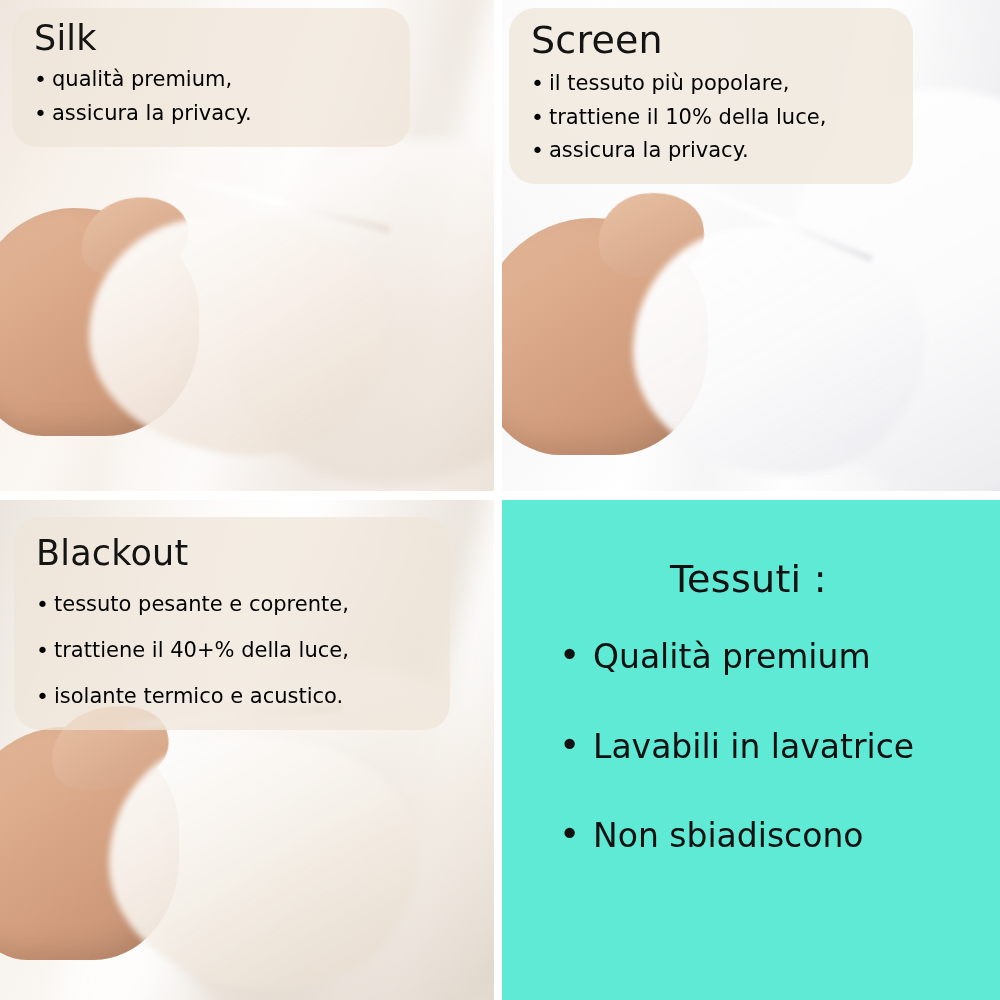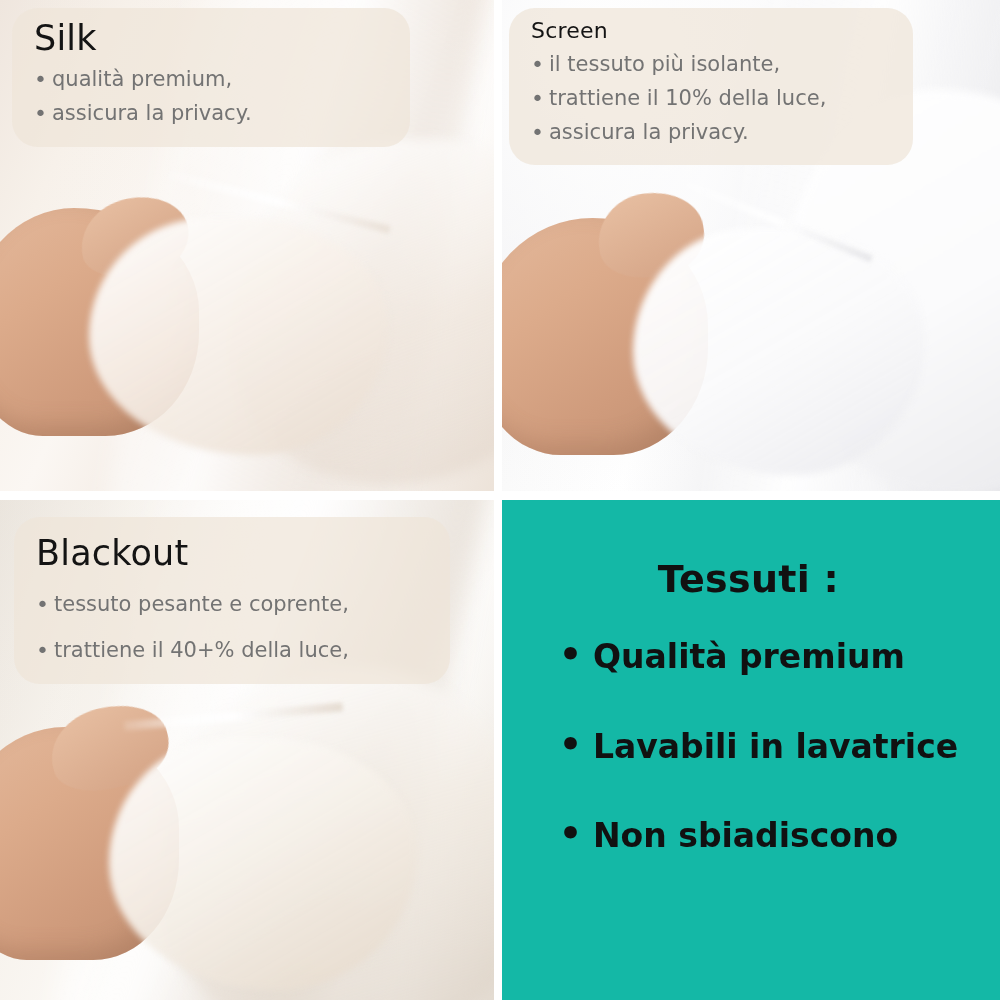"Screen" .callout-title { font-size: 22px -> 38px }
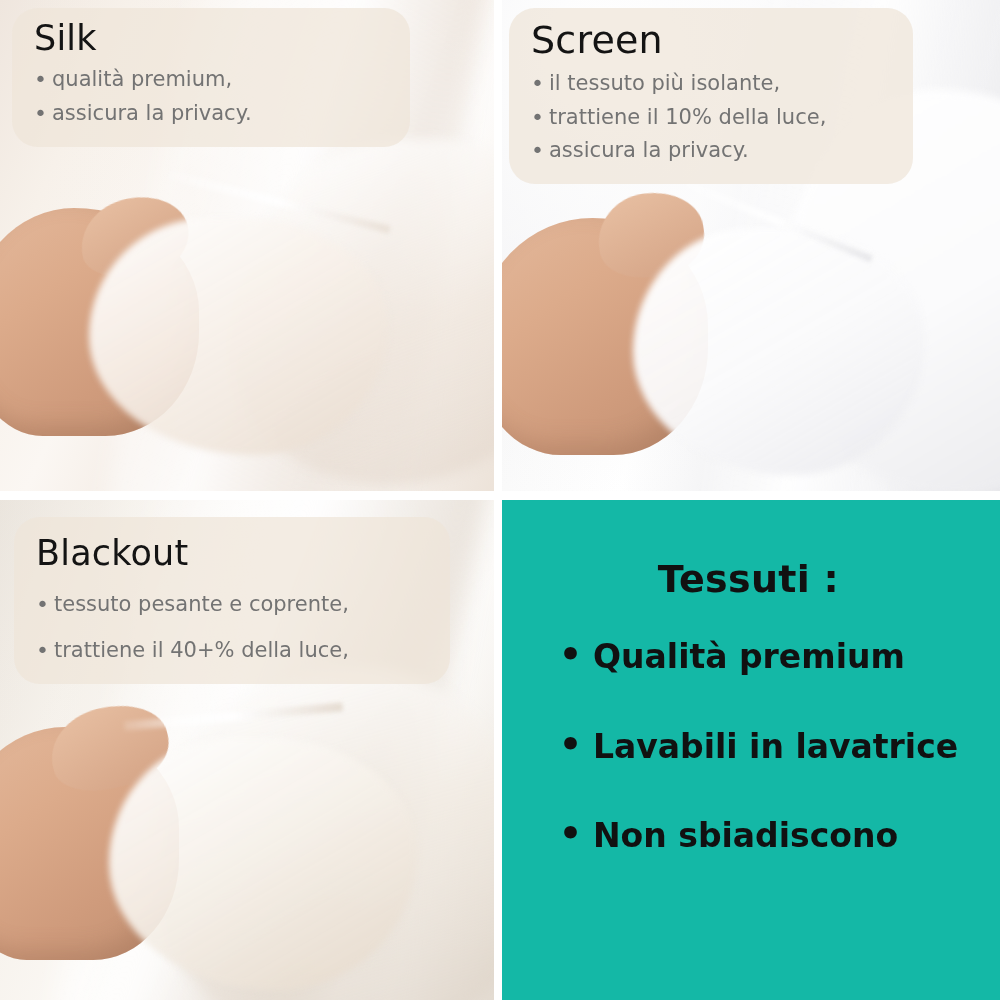"qualità premium," .callout li { color: #737373 -> #000000 }
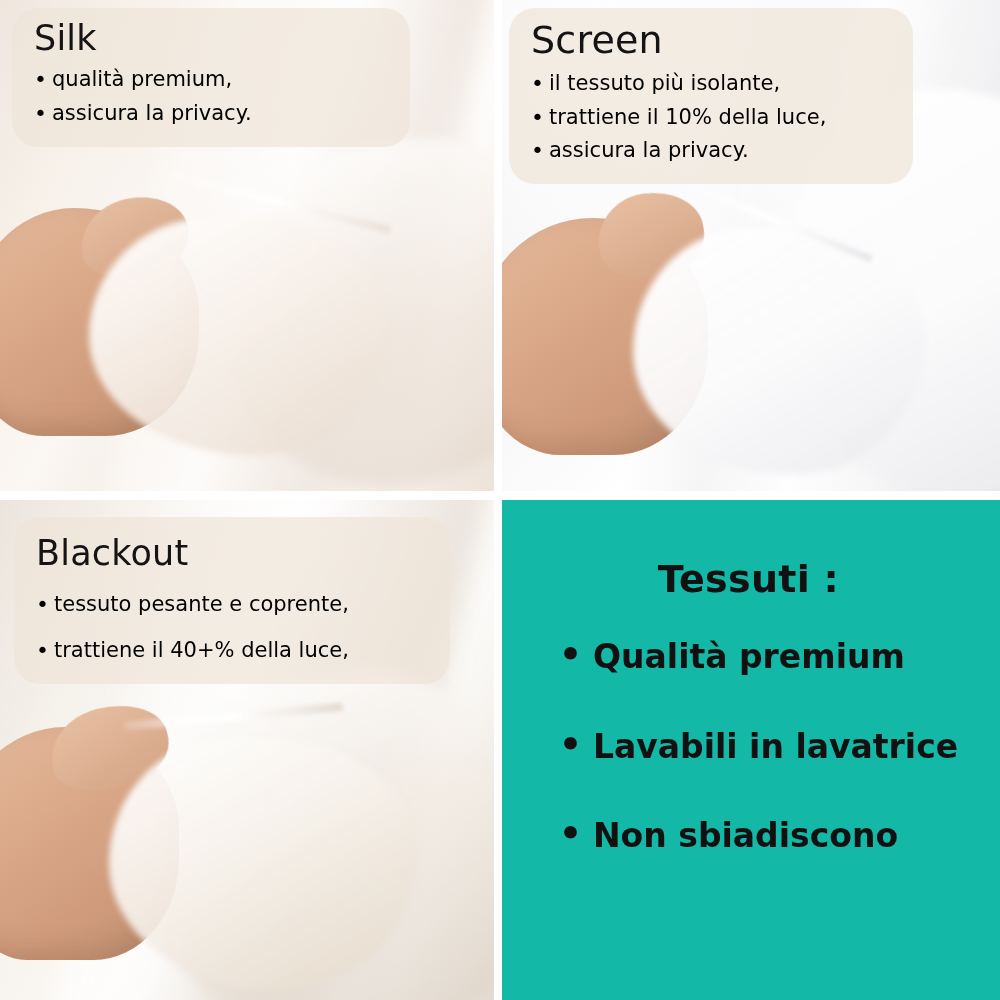"il tessuto più isolante," li { text: isolante -> popolare }
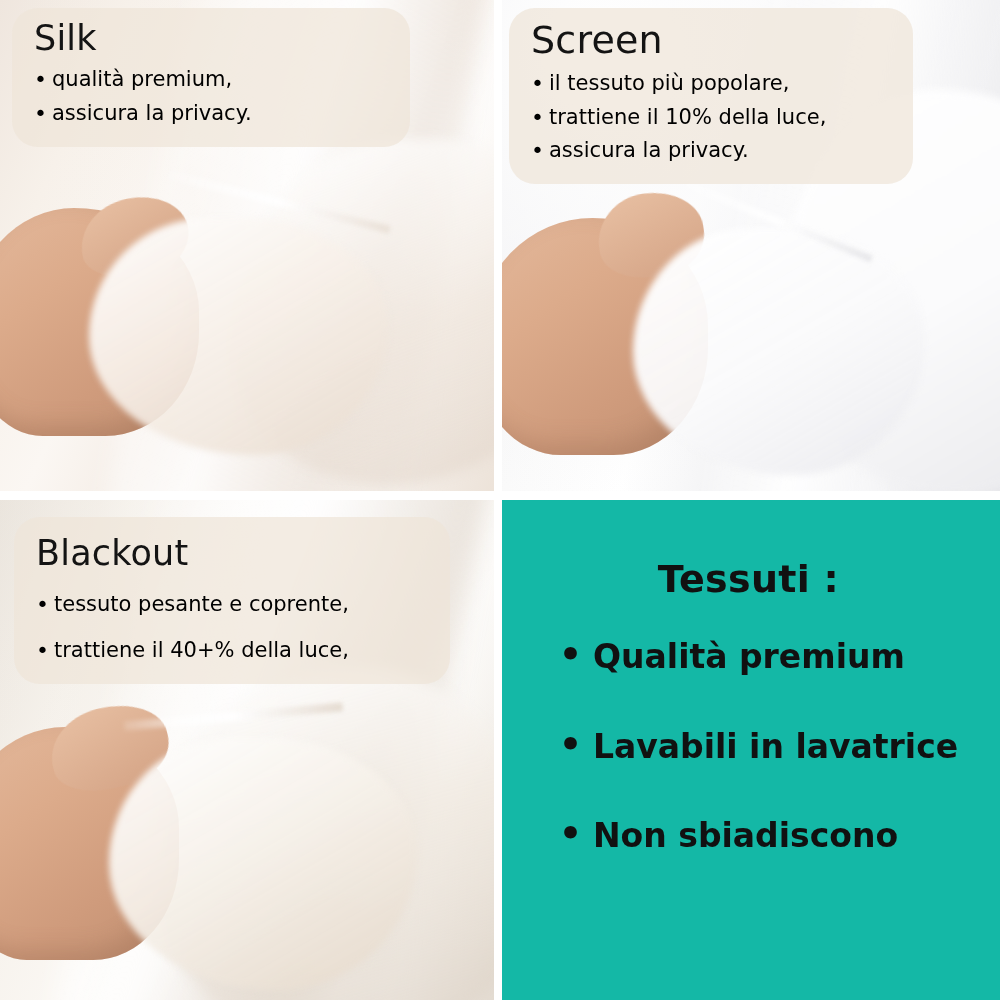"Tessuti :" .summary { background: #14b8a6 -> #5eead4; font-weight: bold -> none }
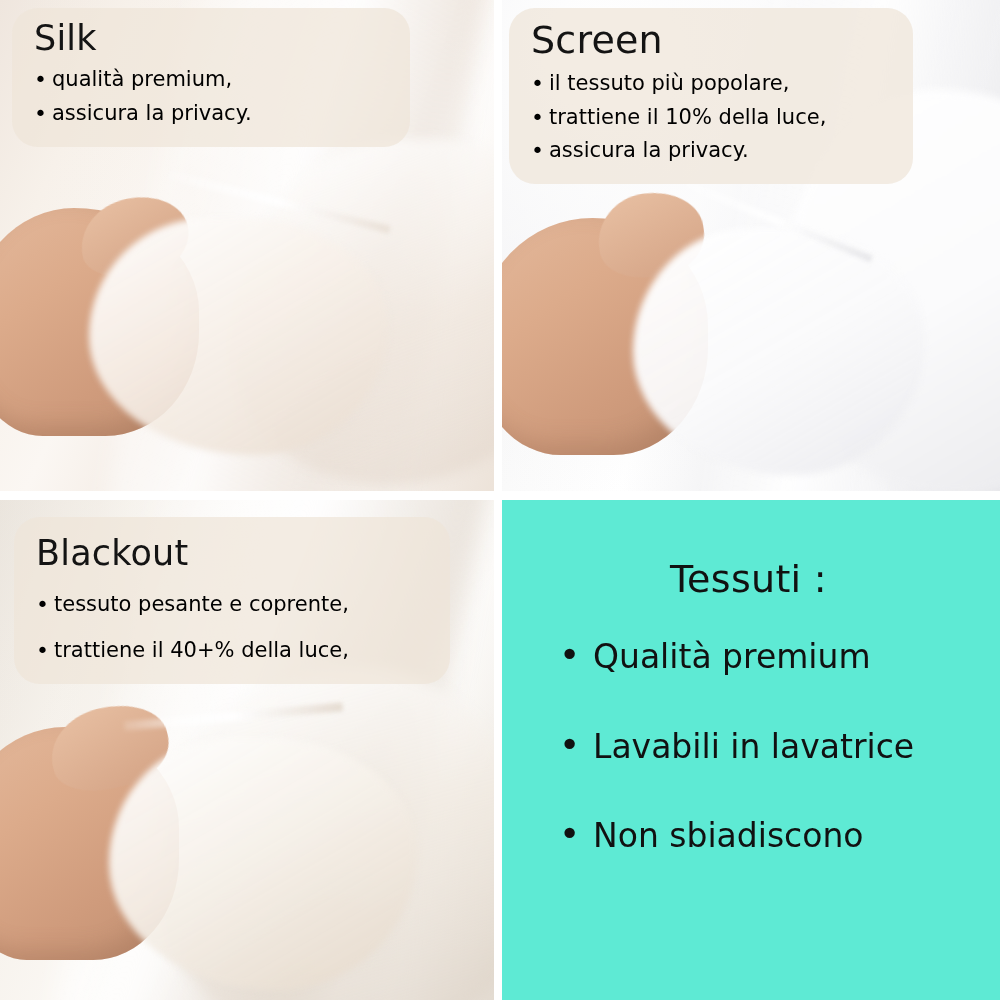"isolante termico e acustico." li { html: none -> <li>isolante termico e acustico.</li> }
